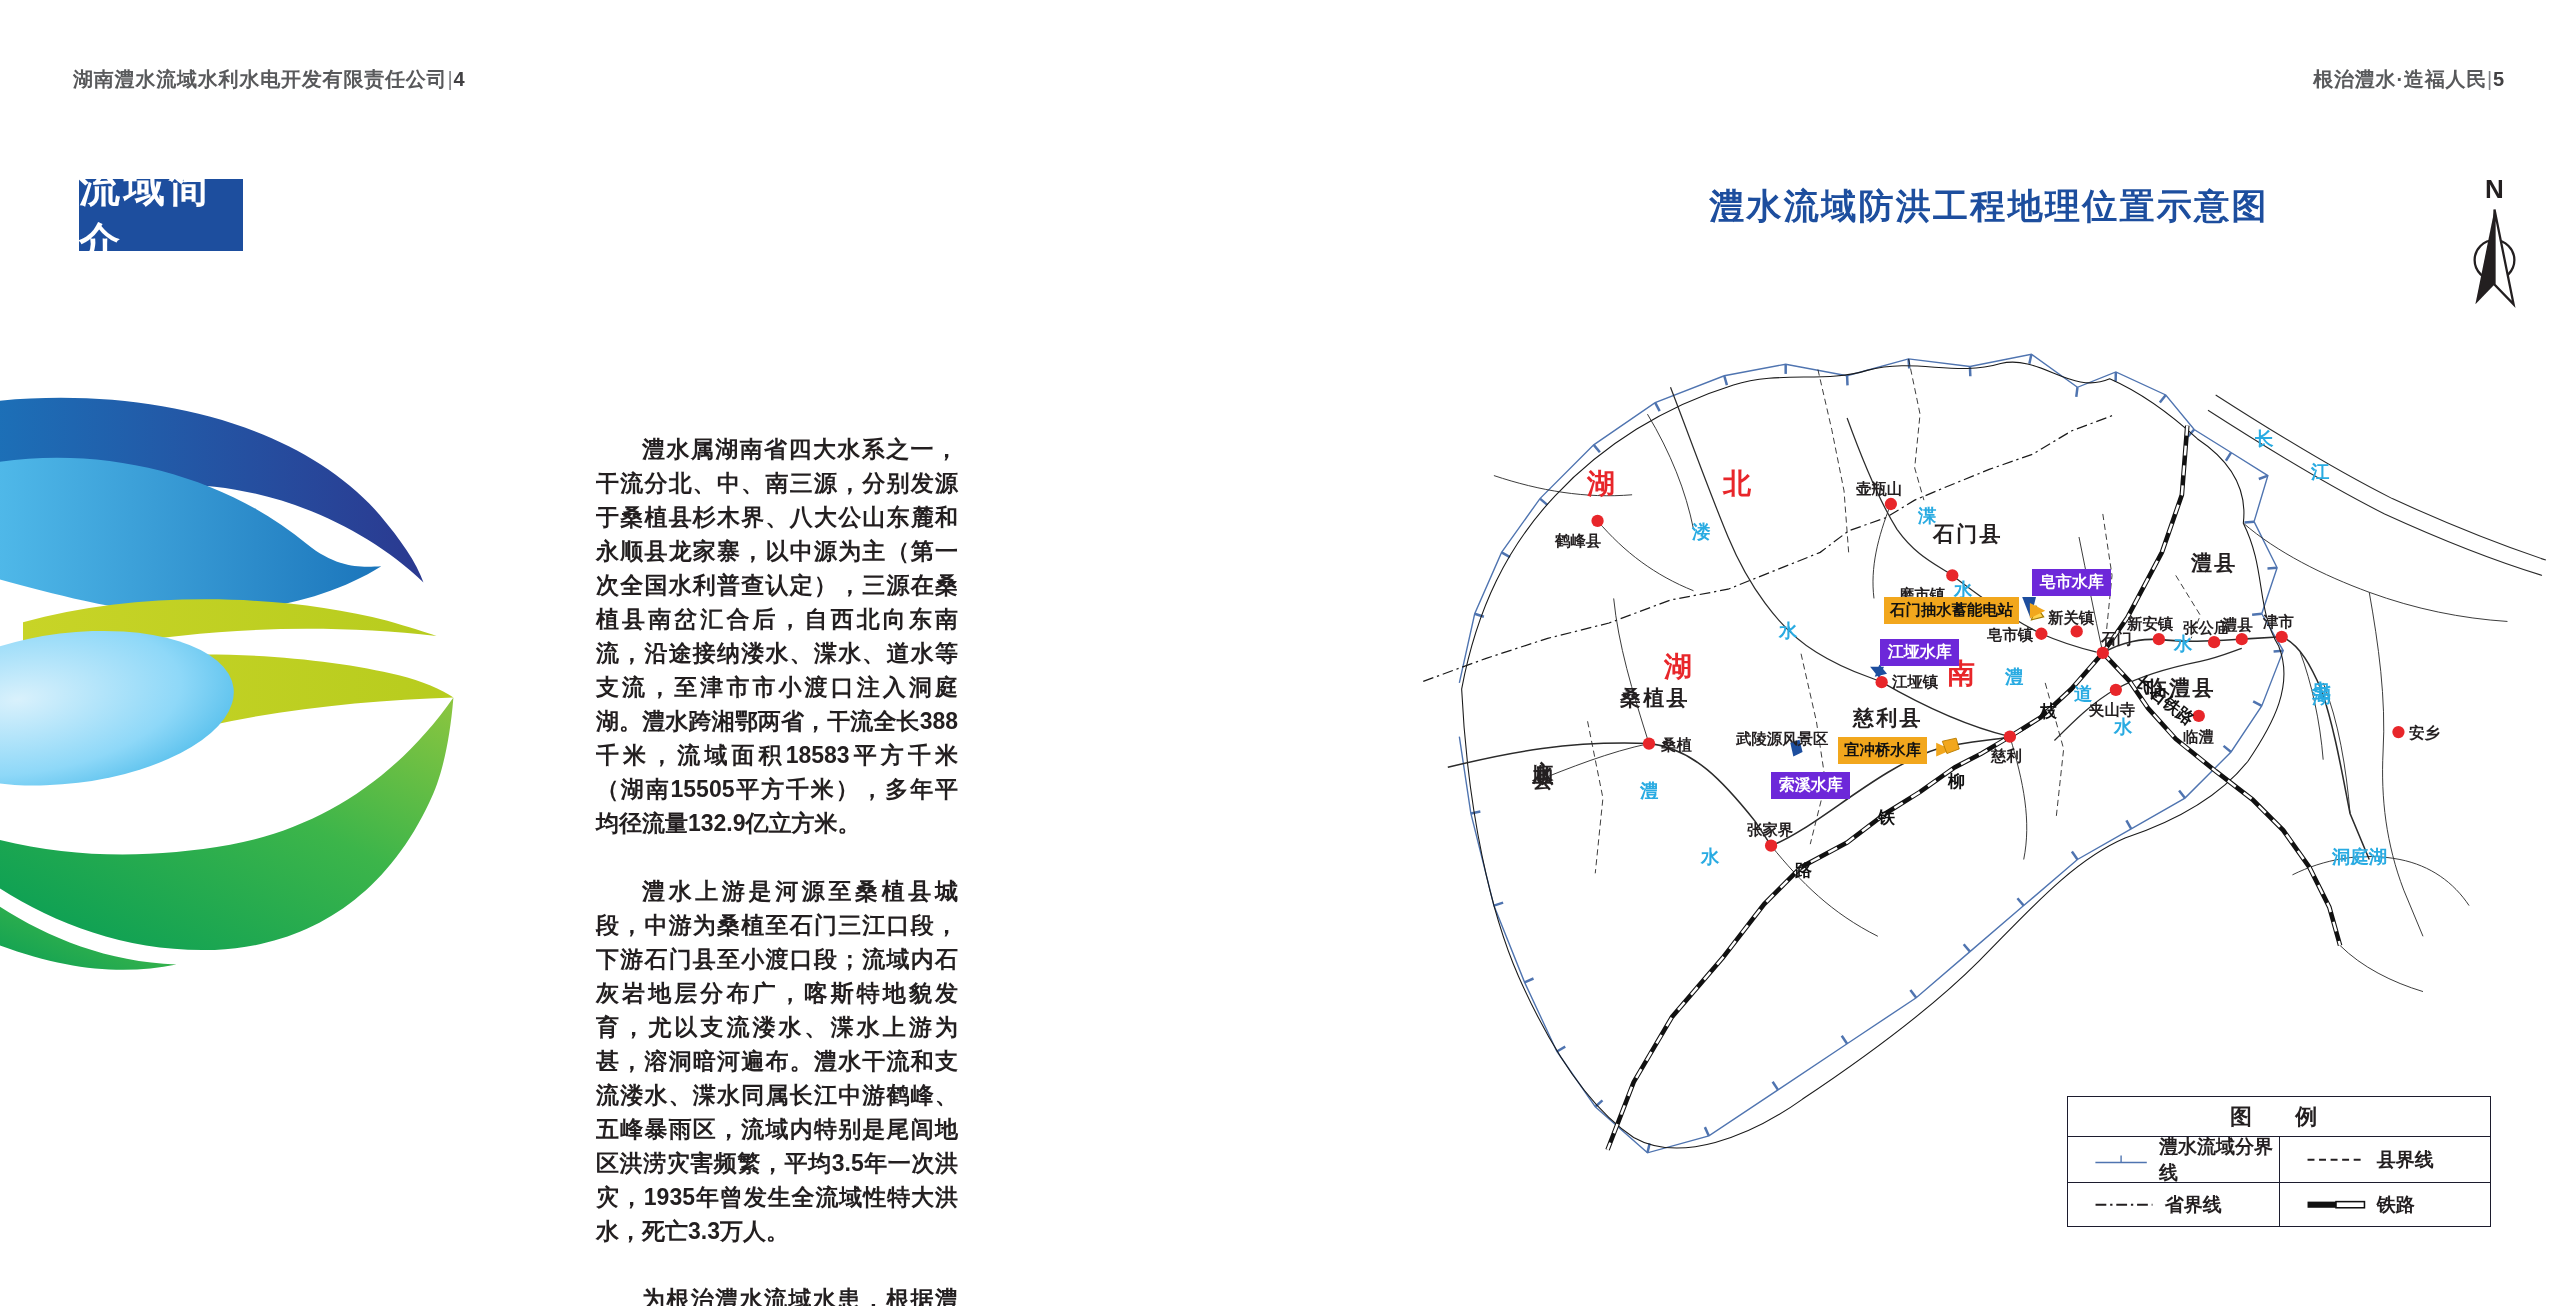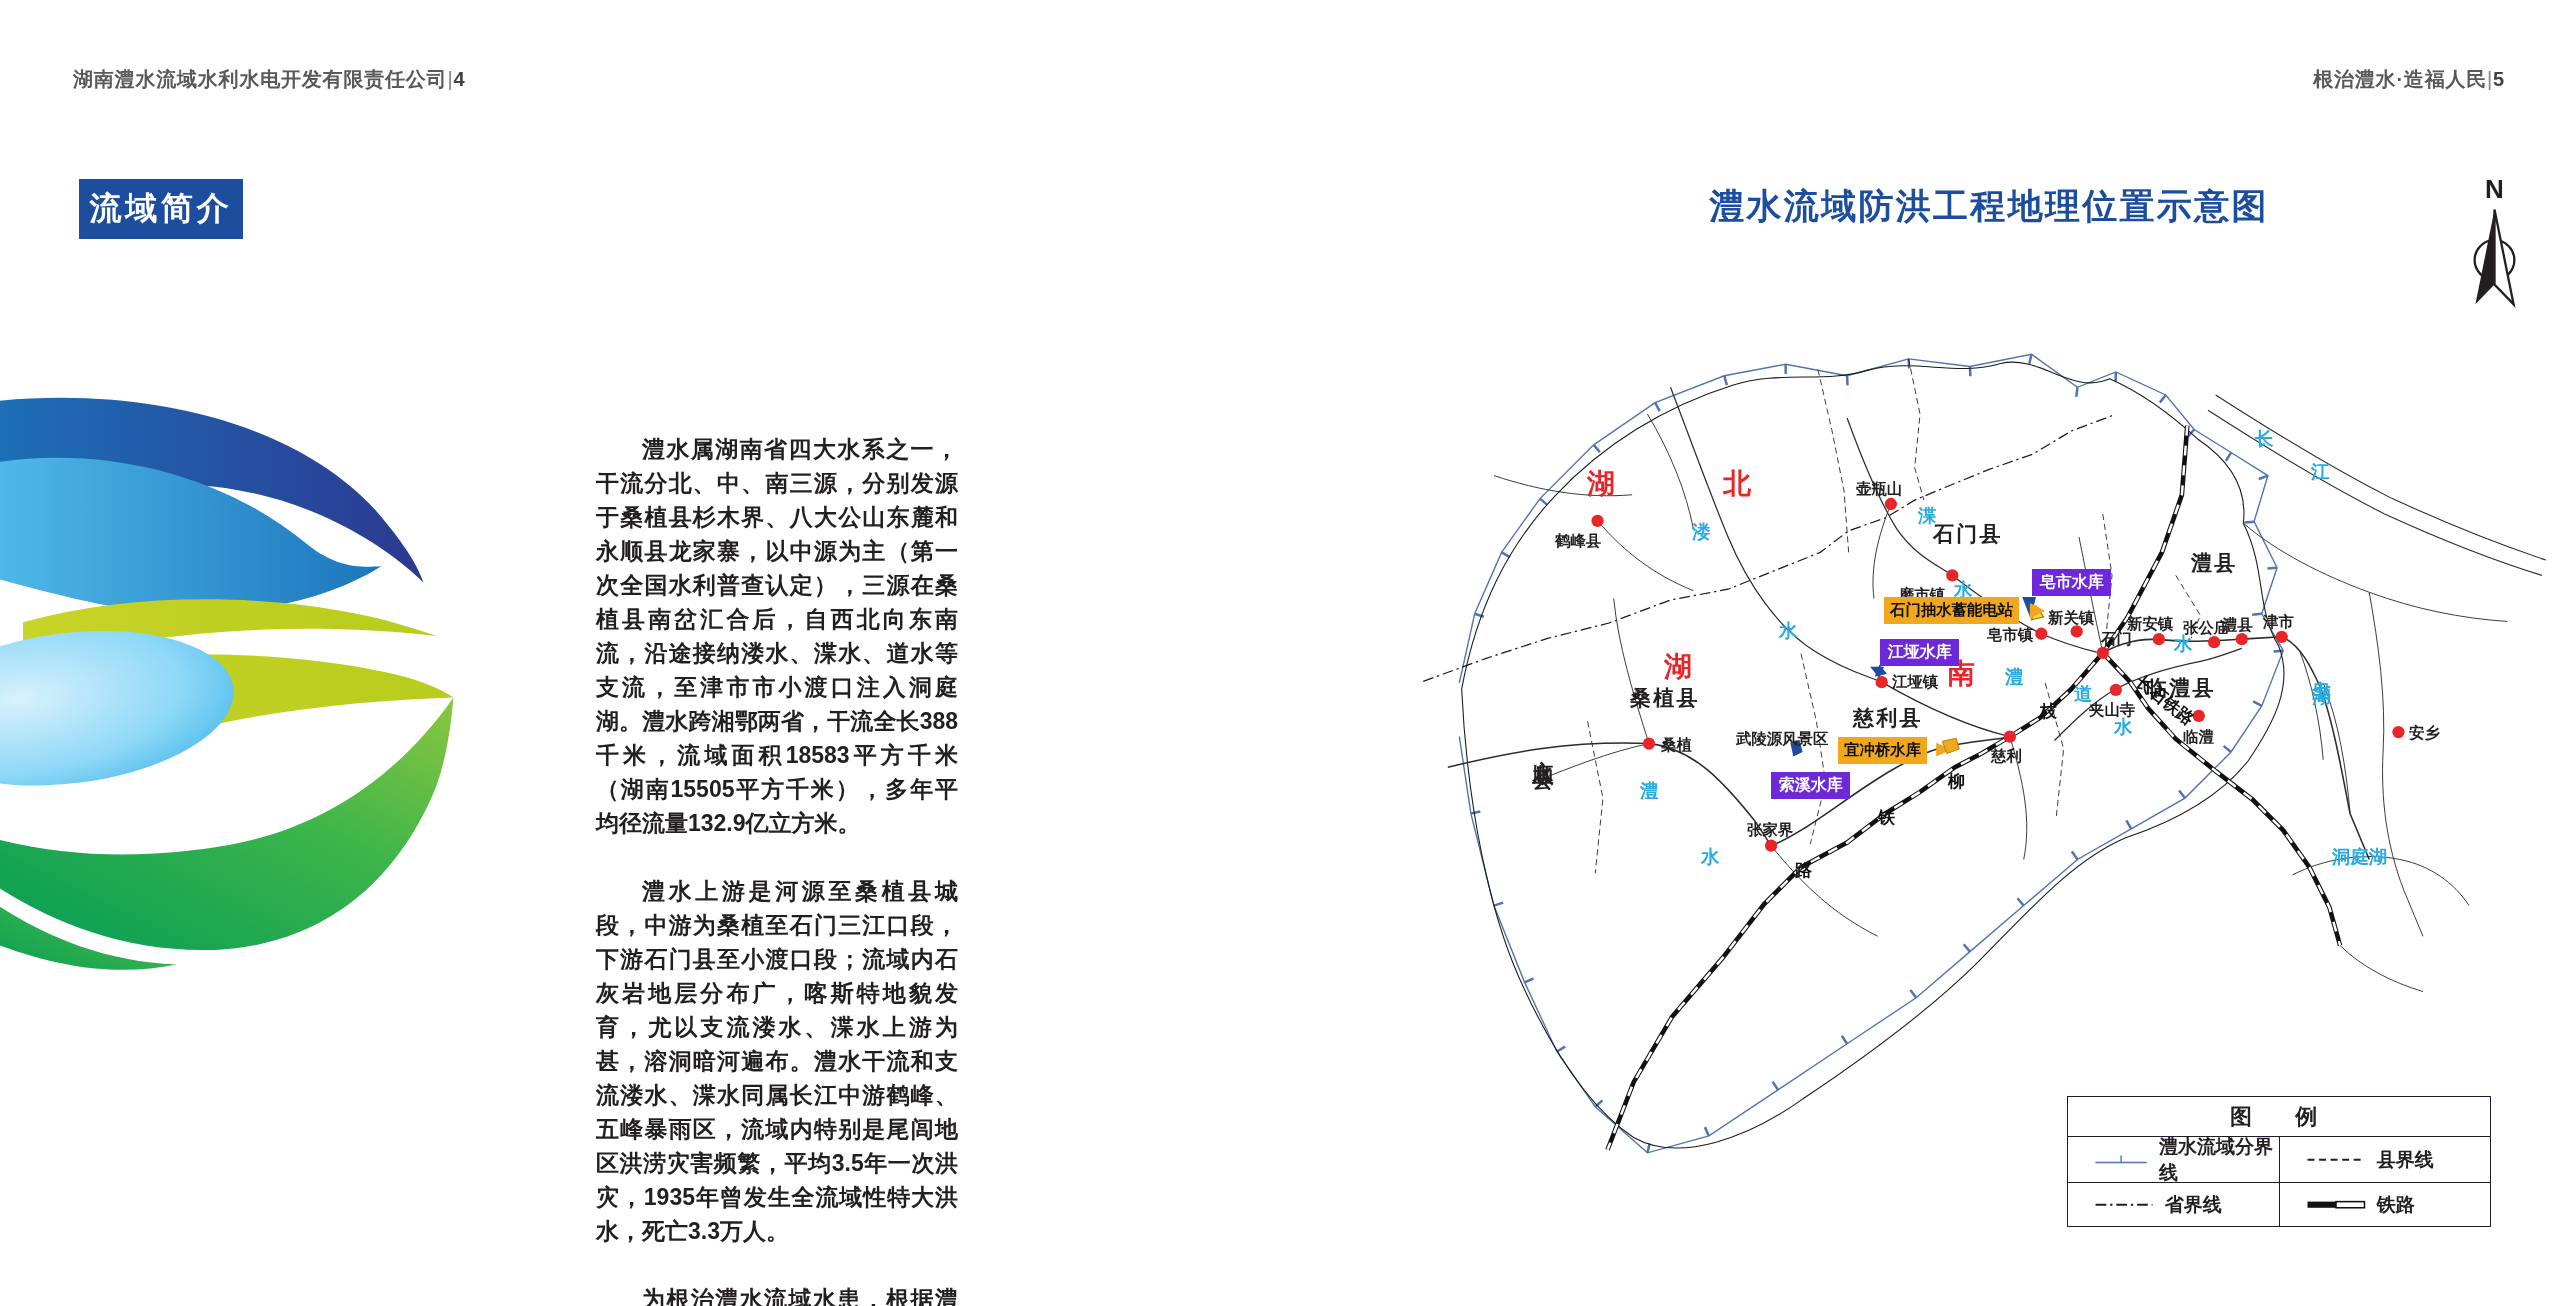"流域简介" .section-title { font-size: 32px -> 41px; height: 60px -> 72px }
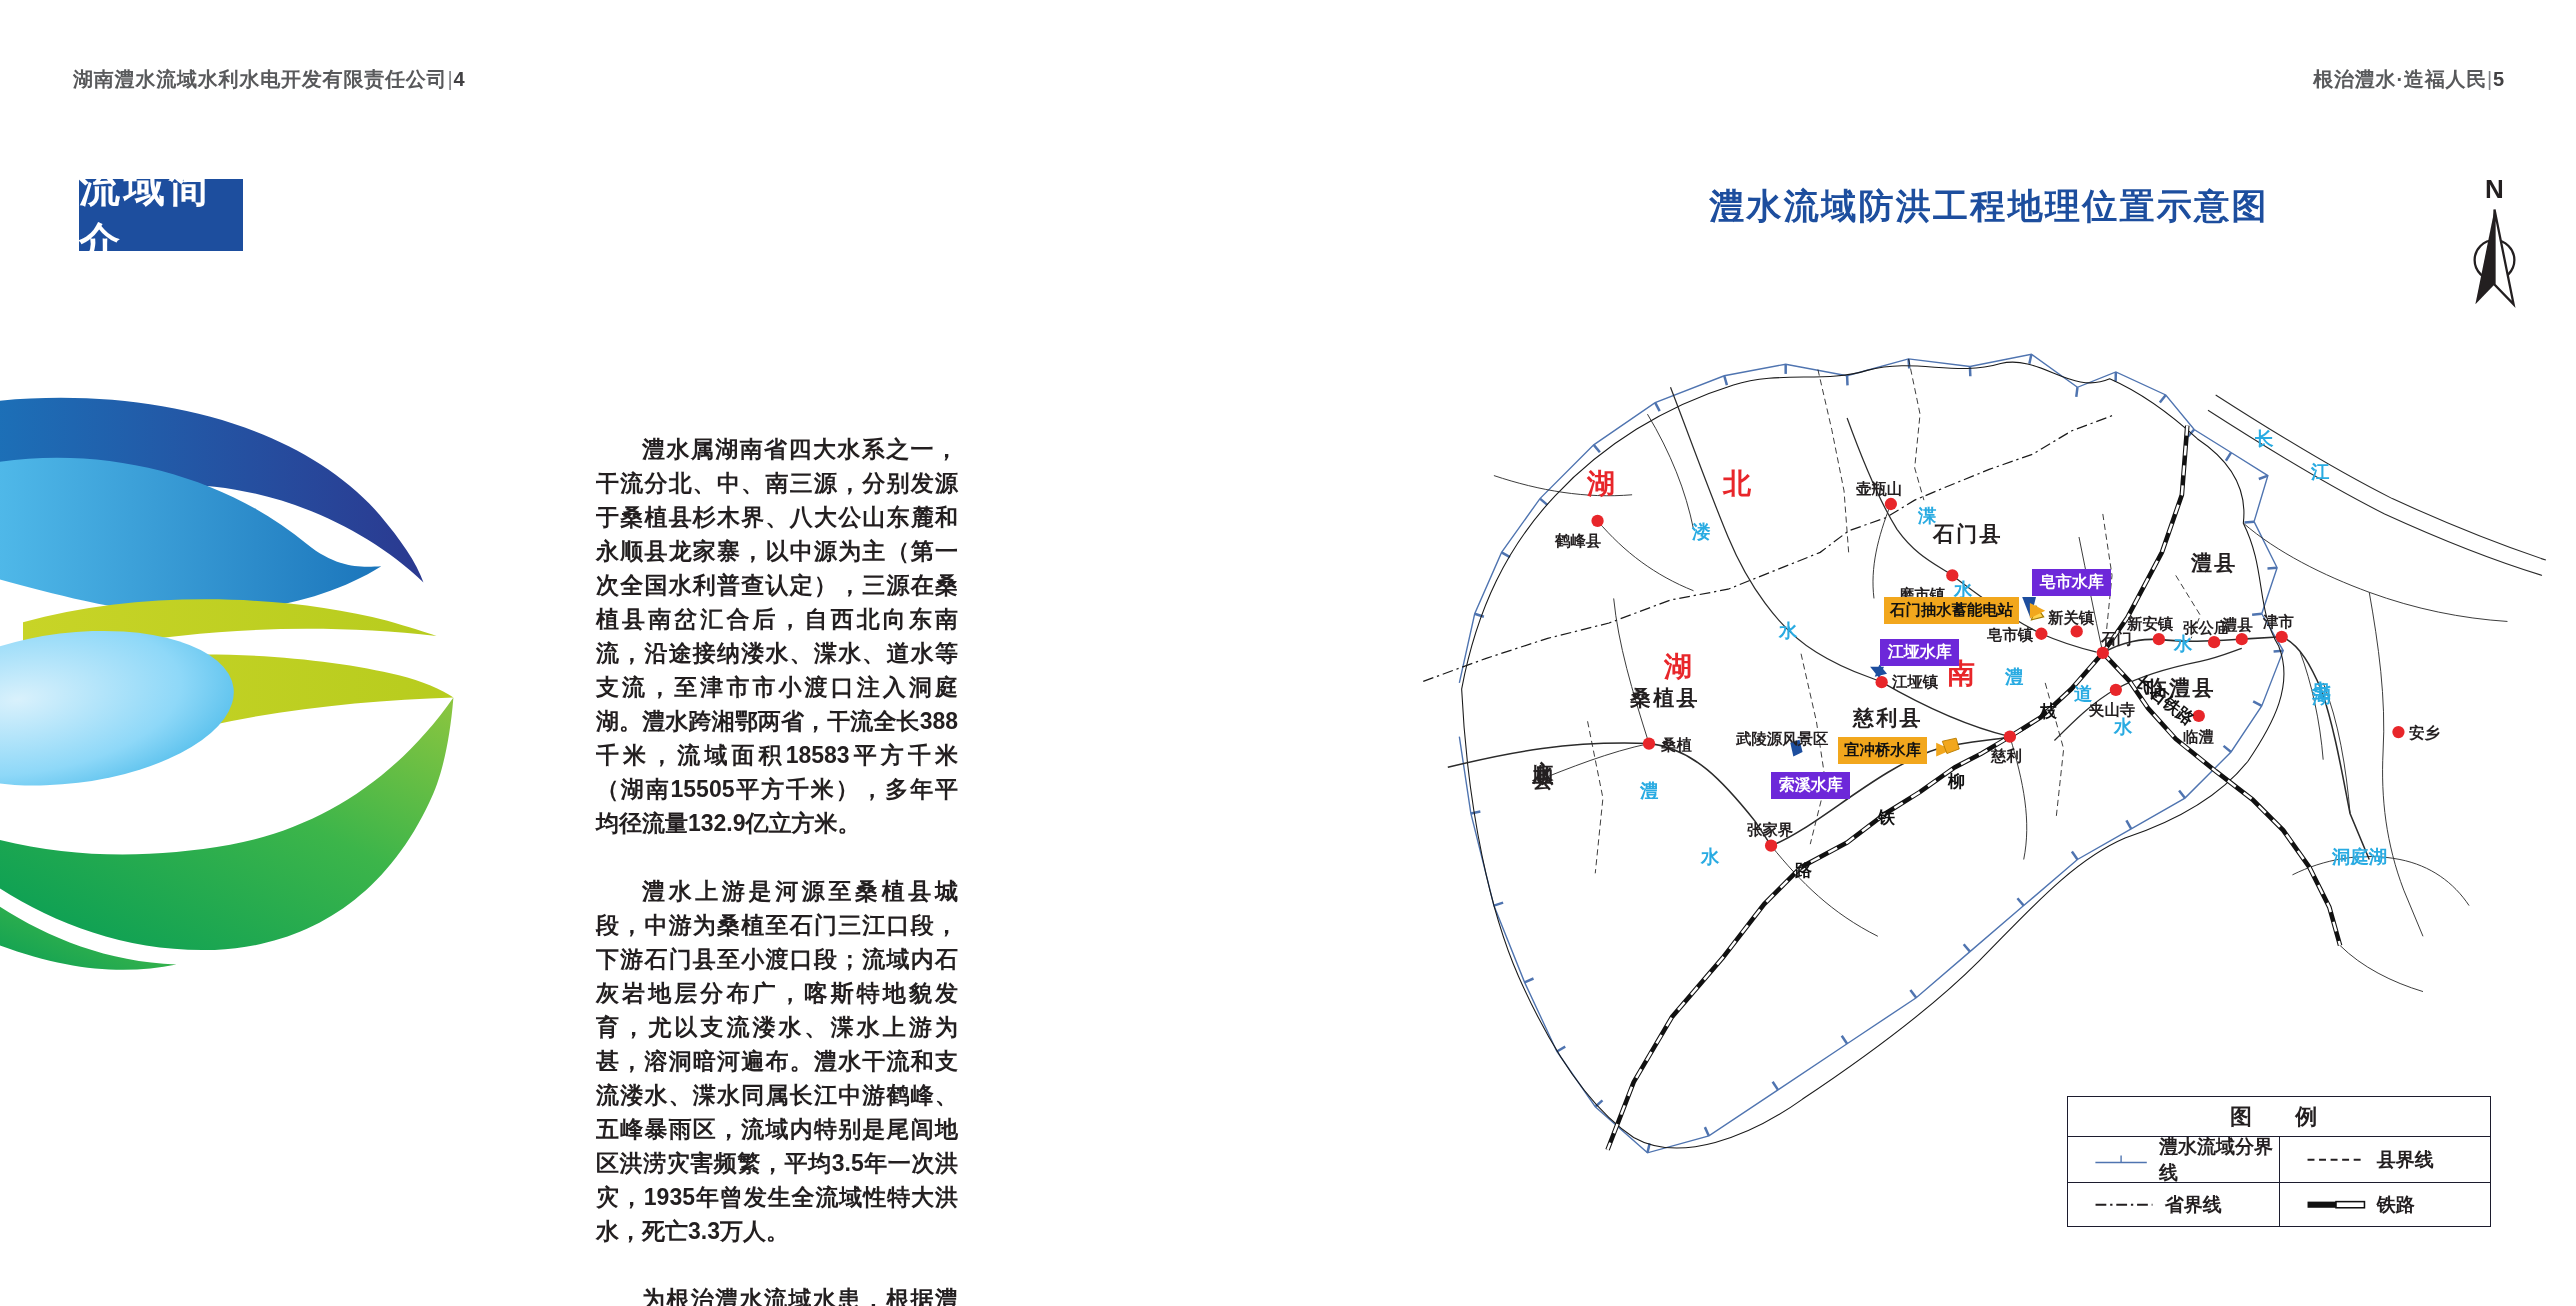"桑植县" div.county-label { left: 213px -> 203px }
